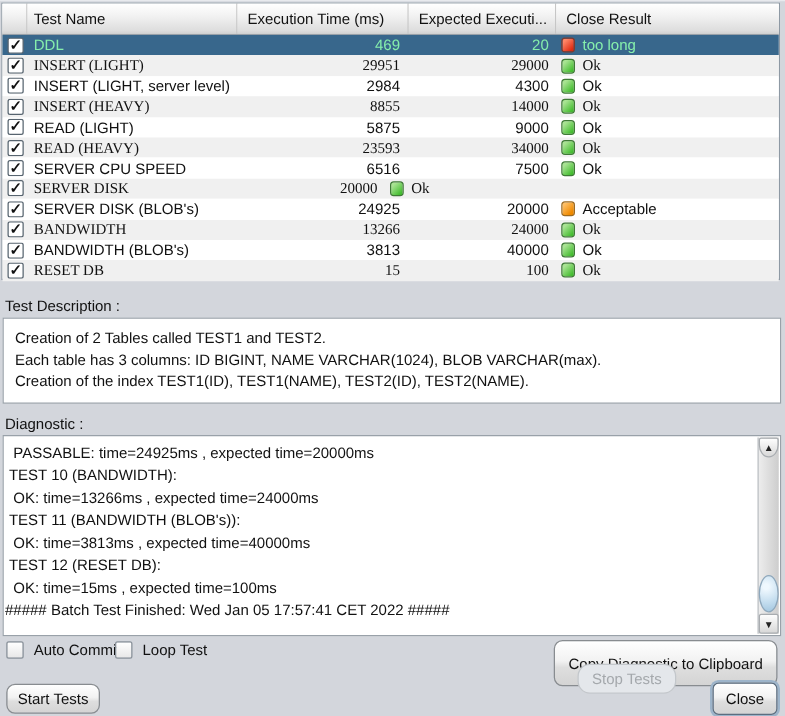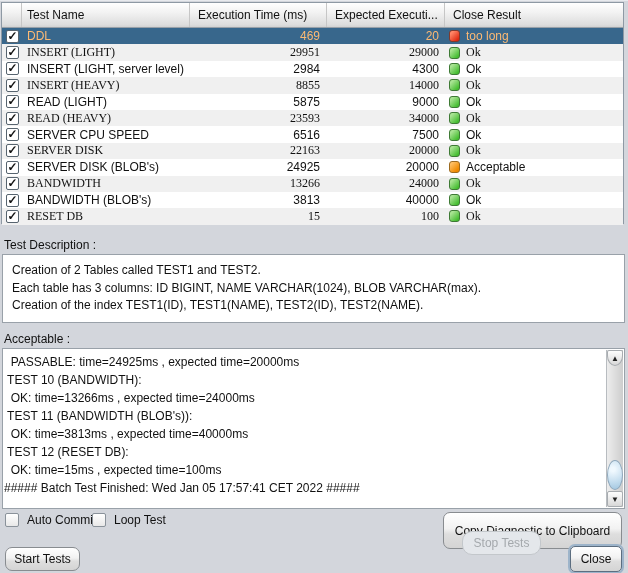"DDL" .row.selected { color: #fdba74 -> #86efac }
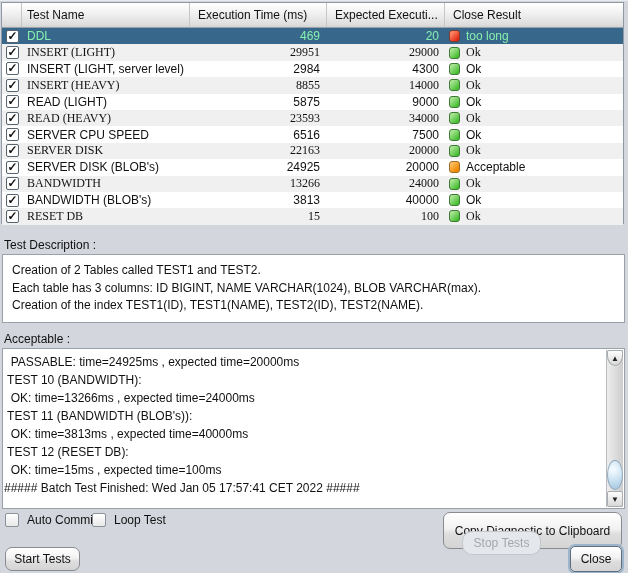"22163" div.cell { html: <div>22163</div> -> none }
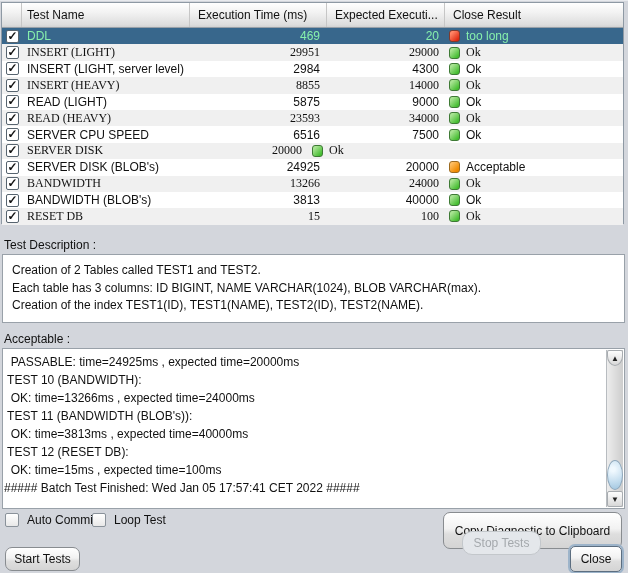"Acceptable :" div.section-label { text: Acceptable -> Diagnostic }
